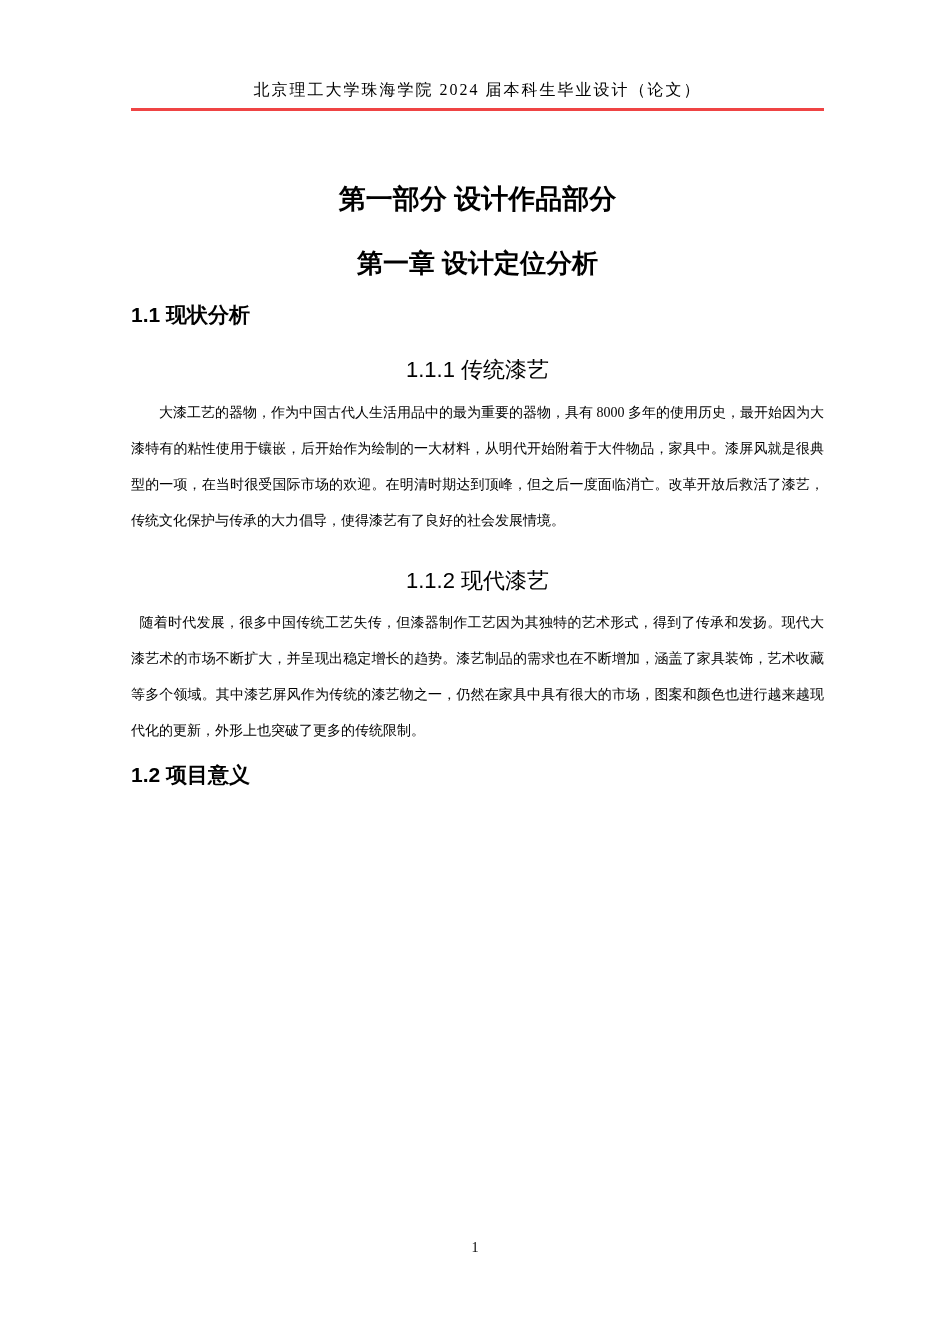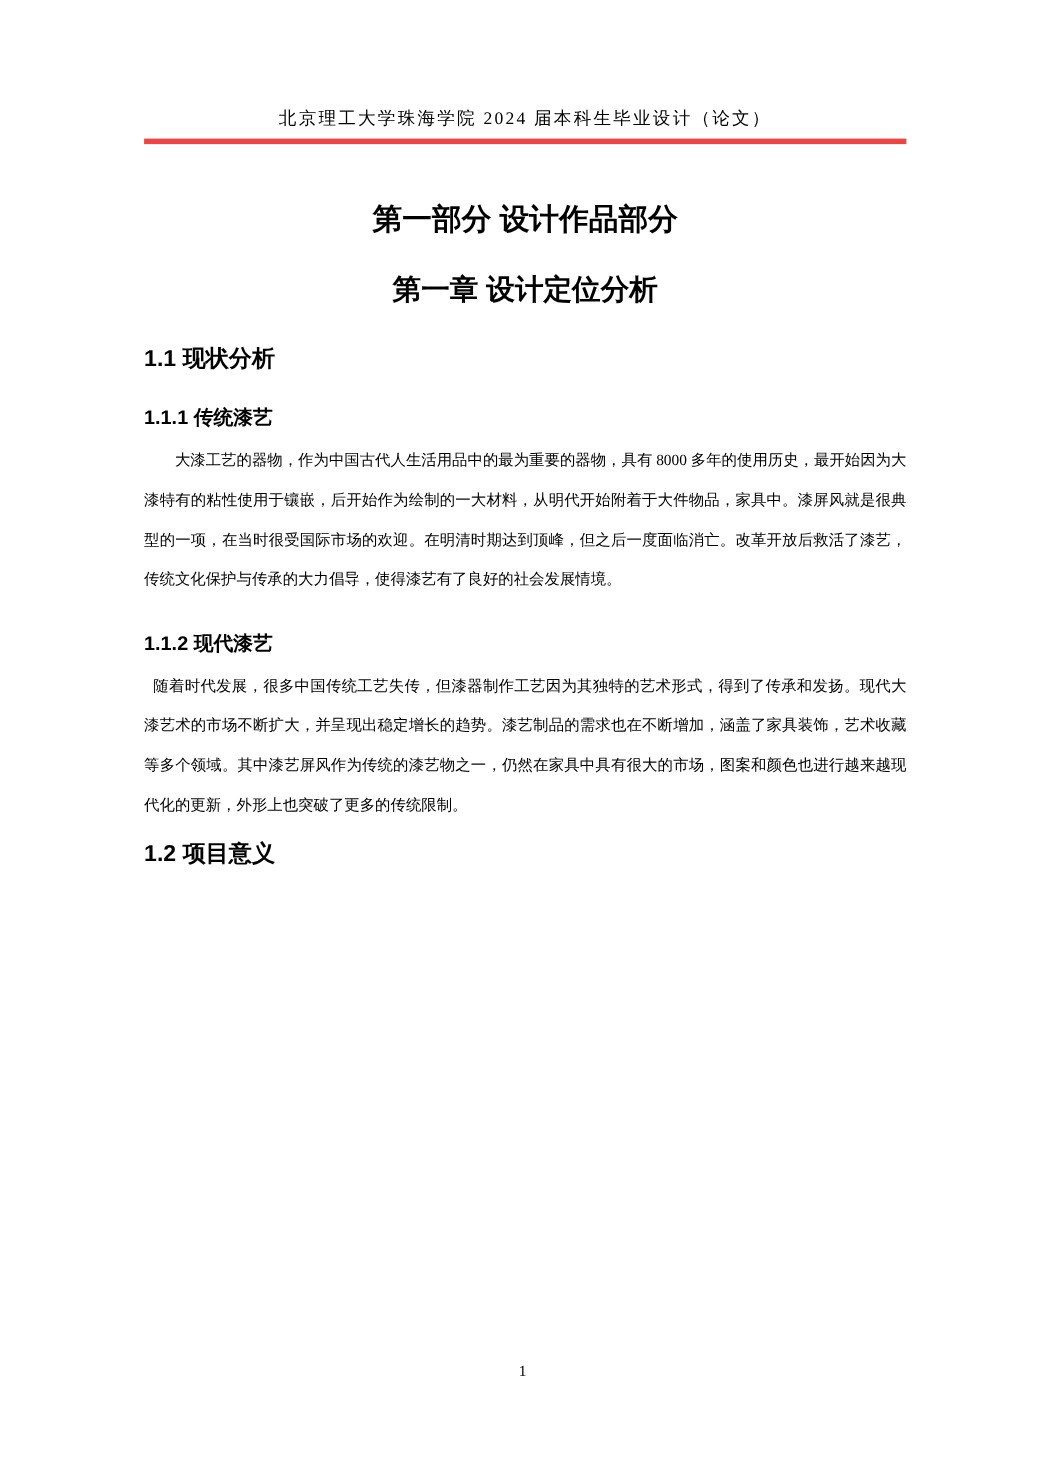"北京理工大学珠海学院 2024 届本科生毕业设计（论文）" .page-header { border-bottom: 5px solid #ef4444 -> 3px solid #ef4444; top: 98px -> 80px }
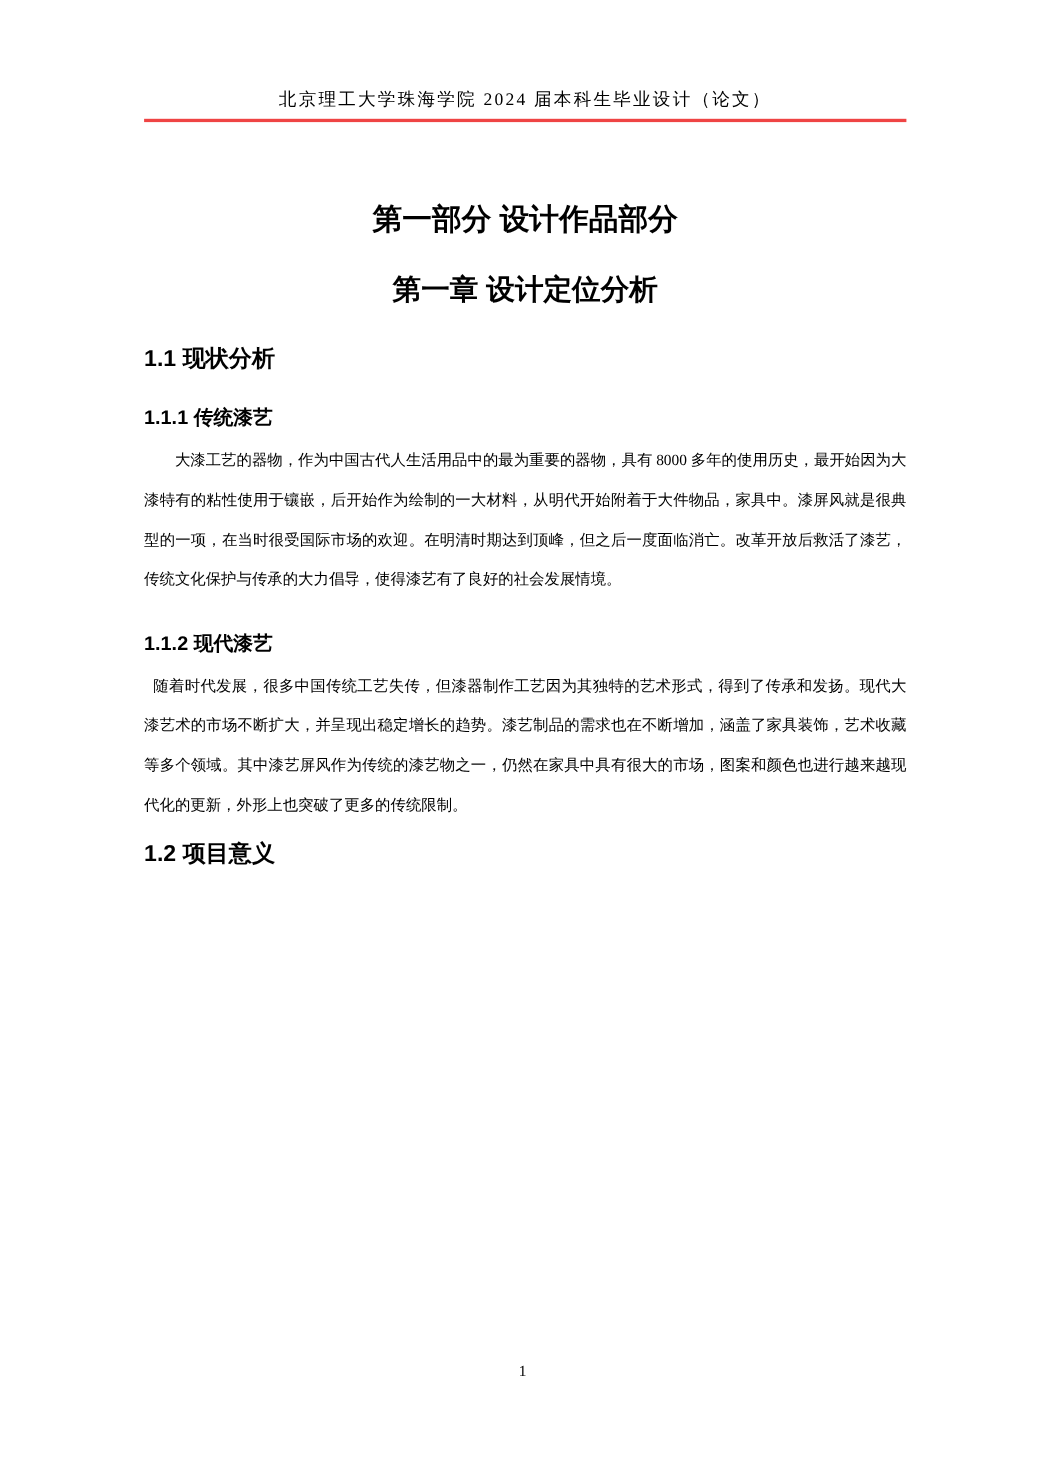"1.1 现状分析" .section-title { margin-top: 32px -> 20px }
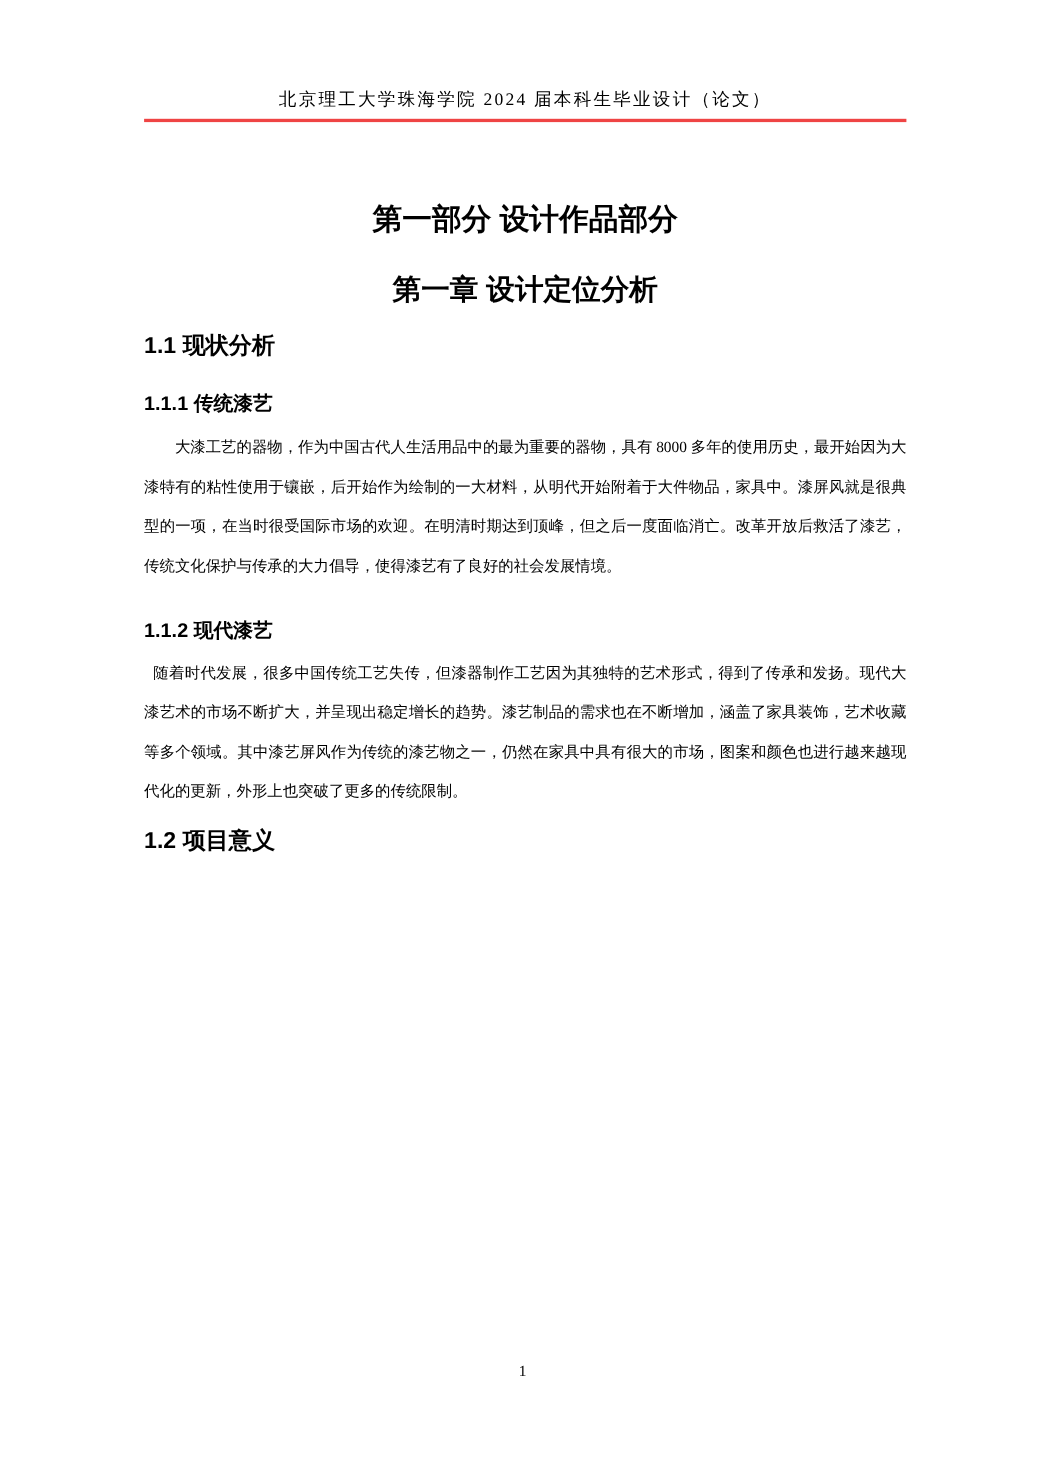"1.1.1 传统漆艺" .subsection-title { font-size: 18px -> 22px; font-weight: bold -> normal; text-align: left -> center }
